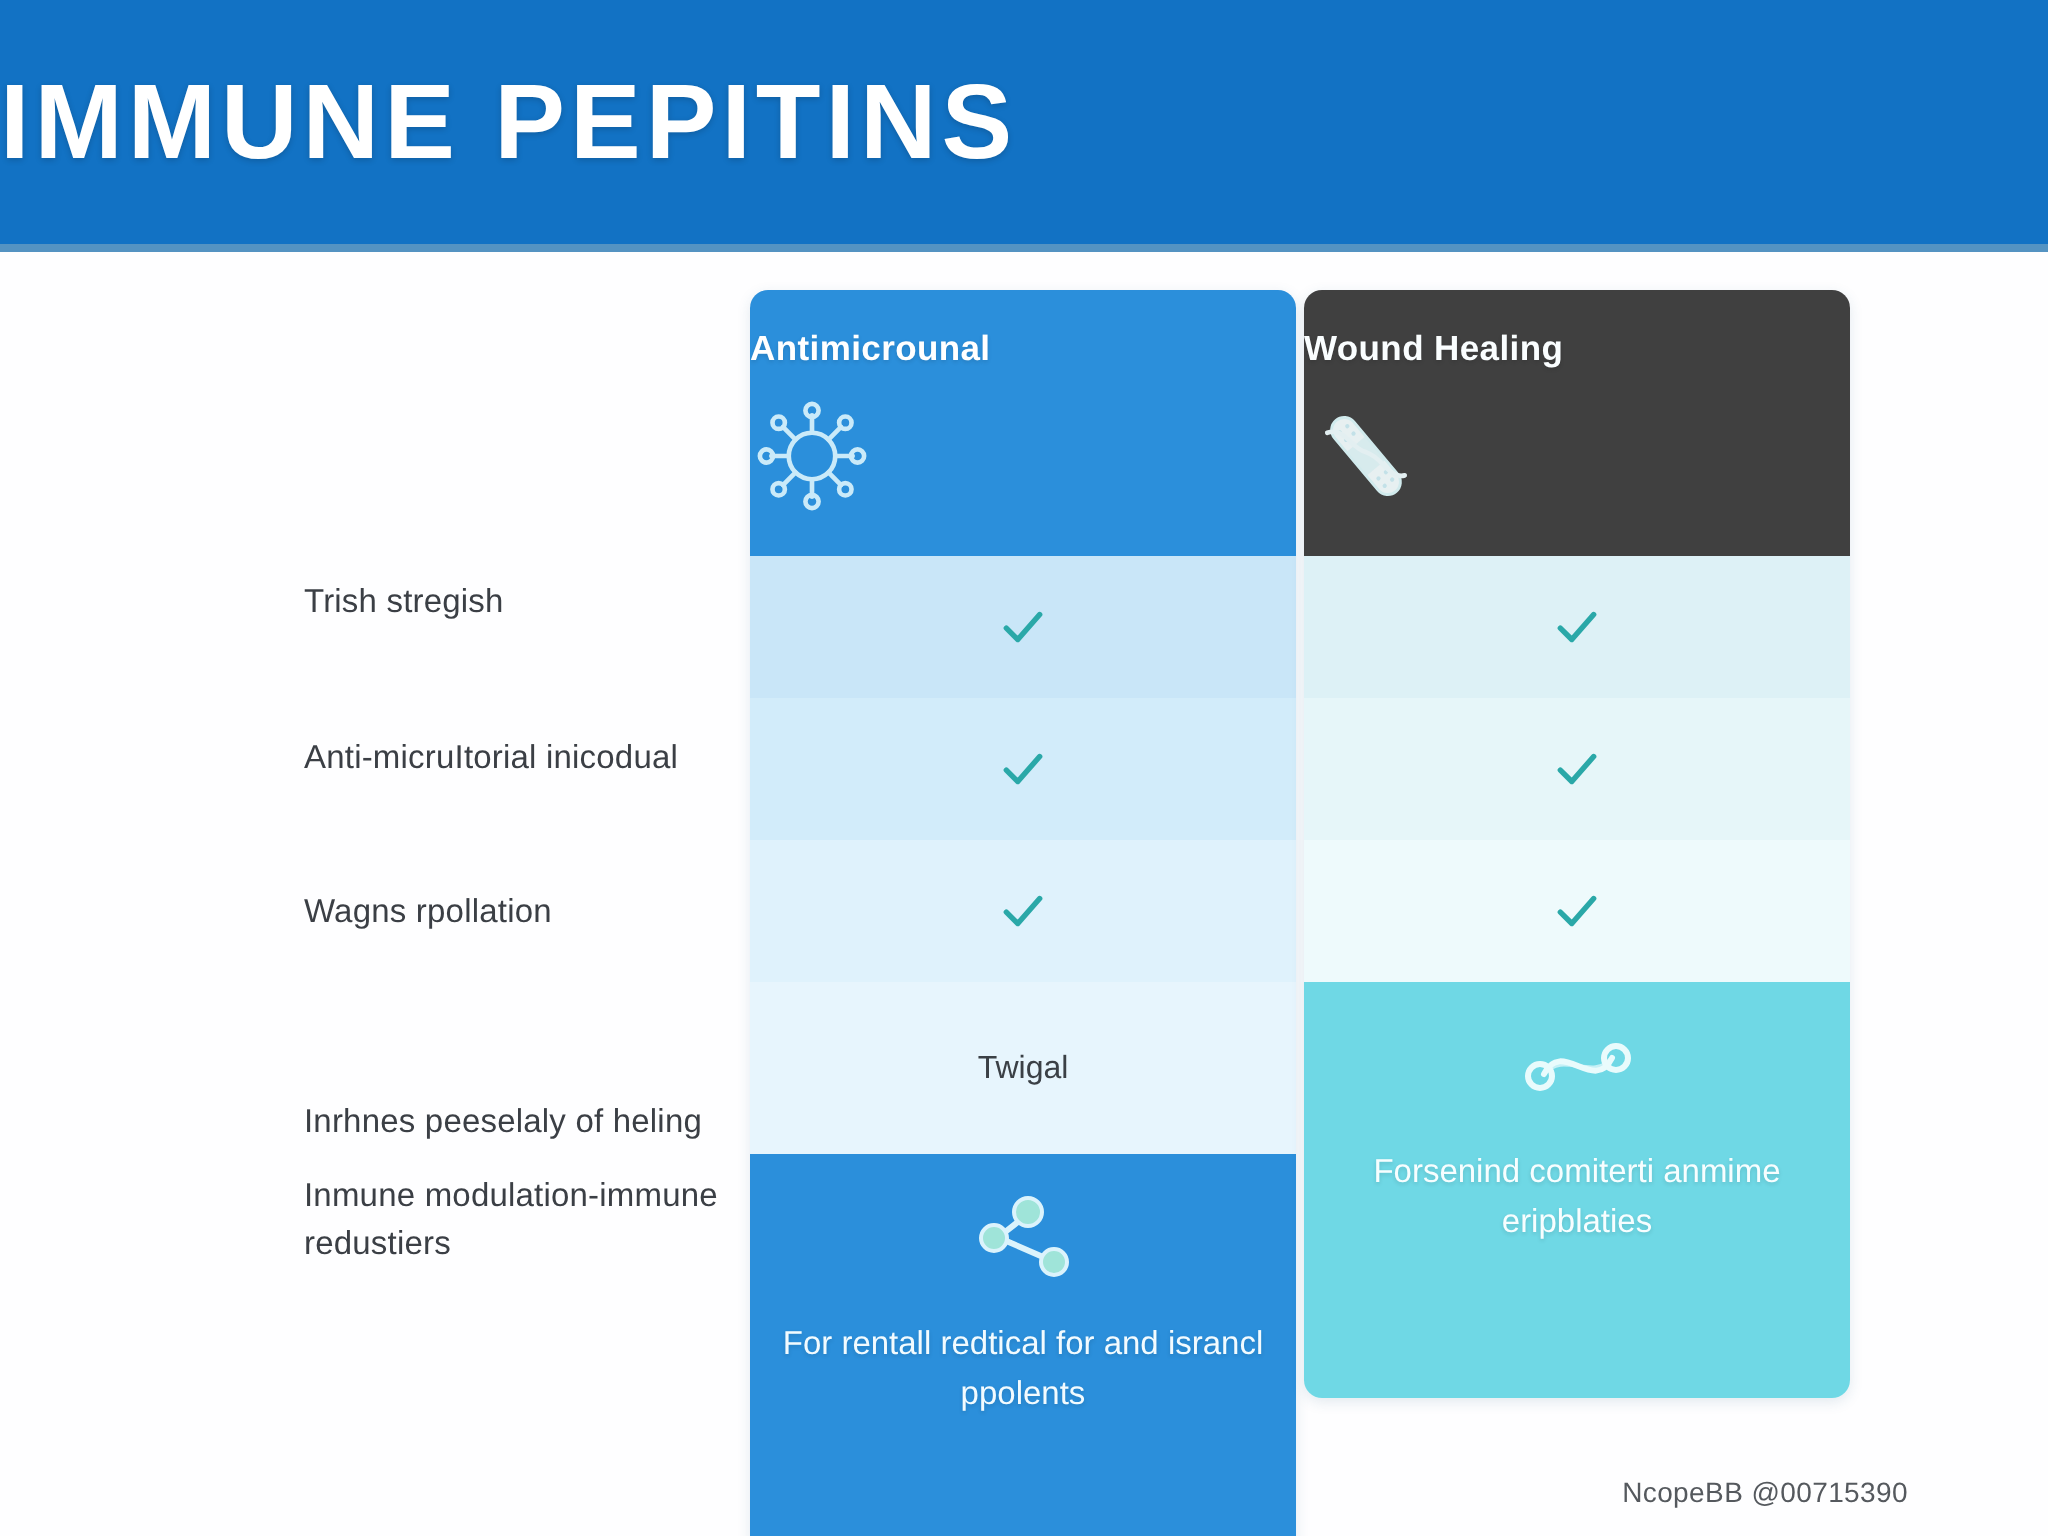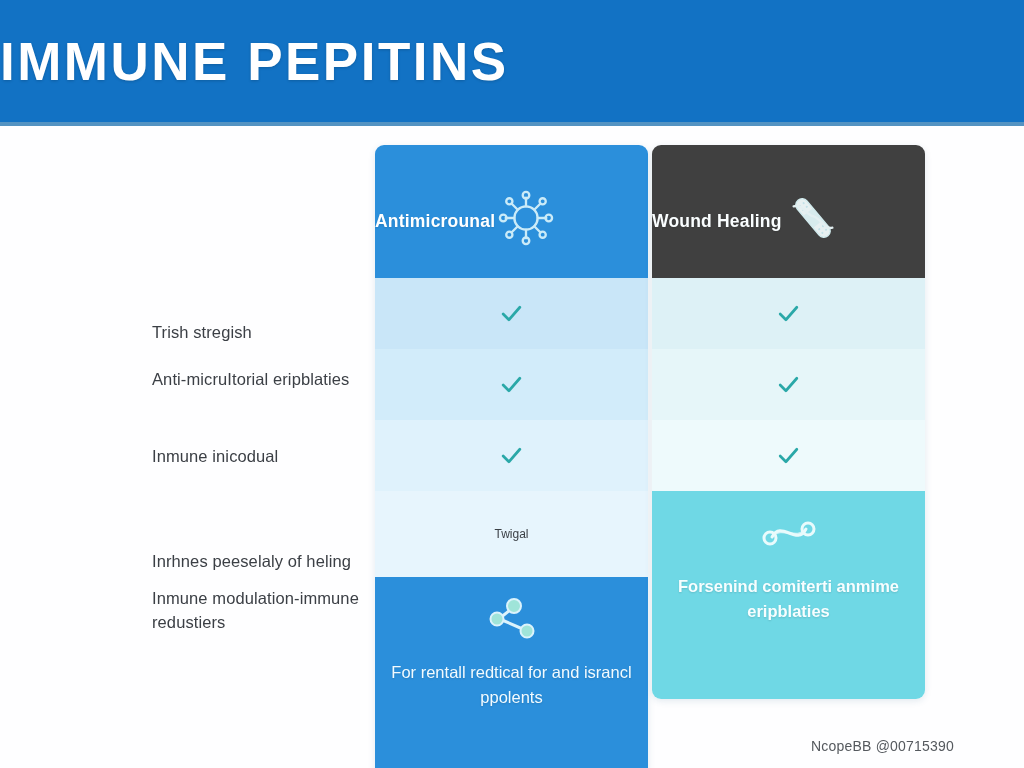"Antimicrounal" .col-head { align-items: center -> none; flex-direction: row -> column }
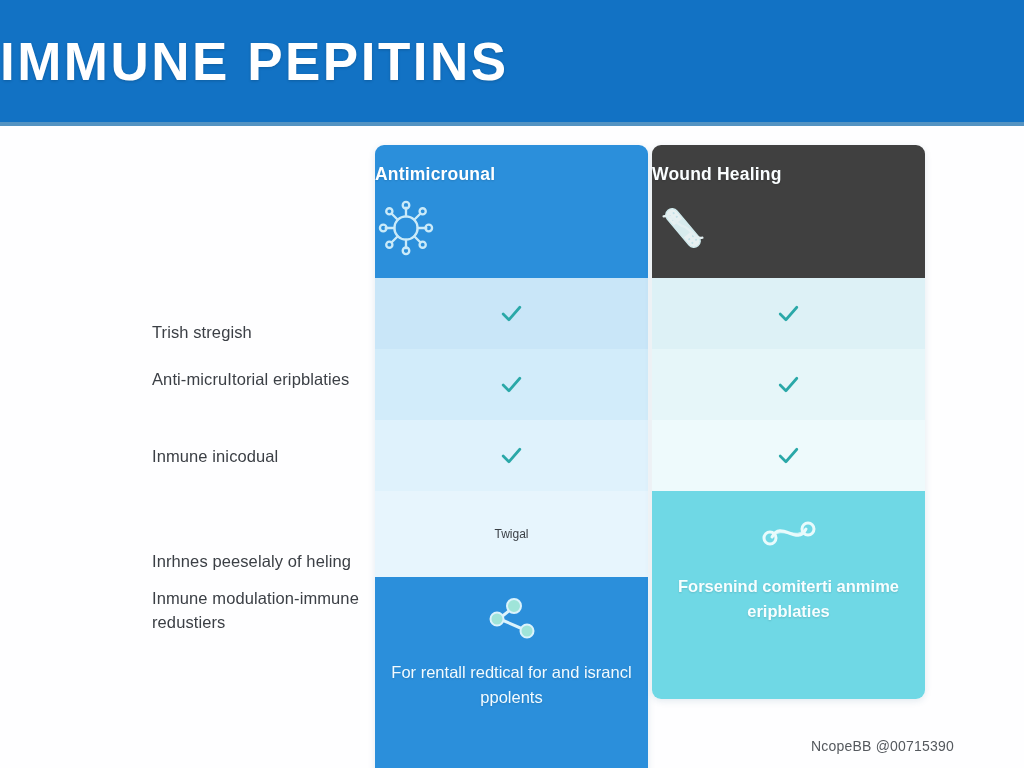"Trish stregish" .rl-0 { top: 194px -> 163px }
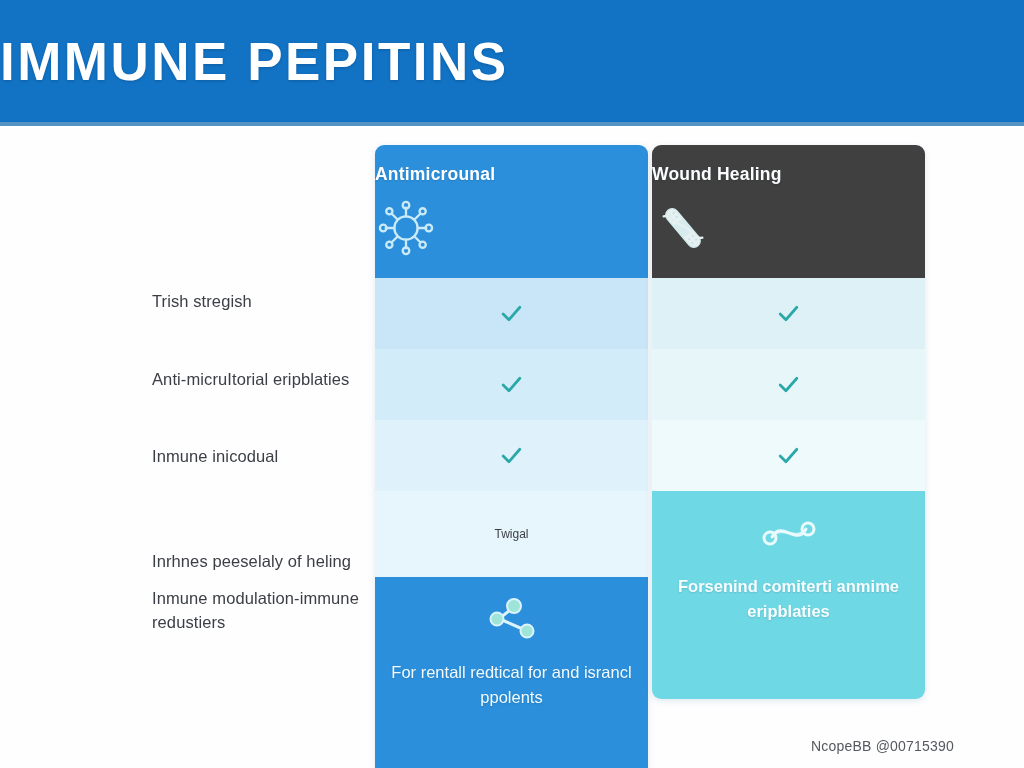"Anti-micruItorial eripblaties" div.row-label { text: eripblaties -> inicodual }
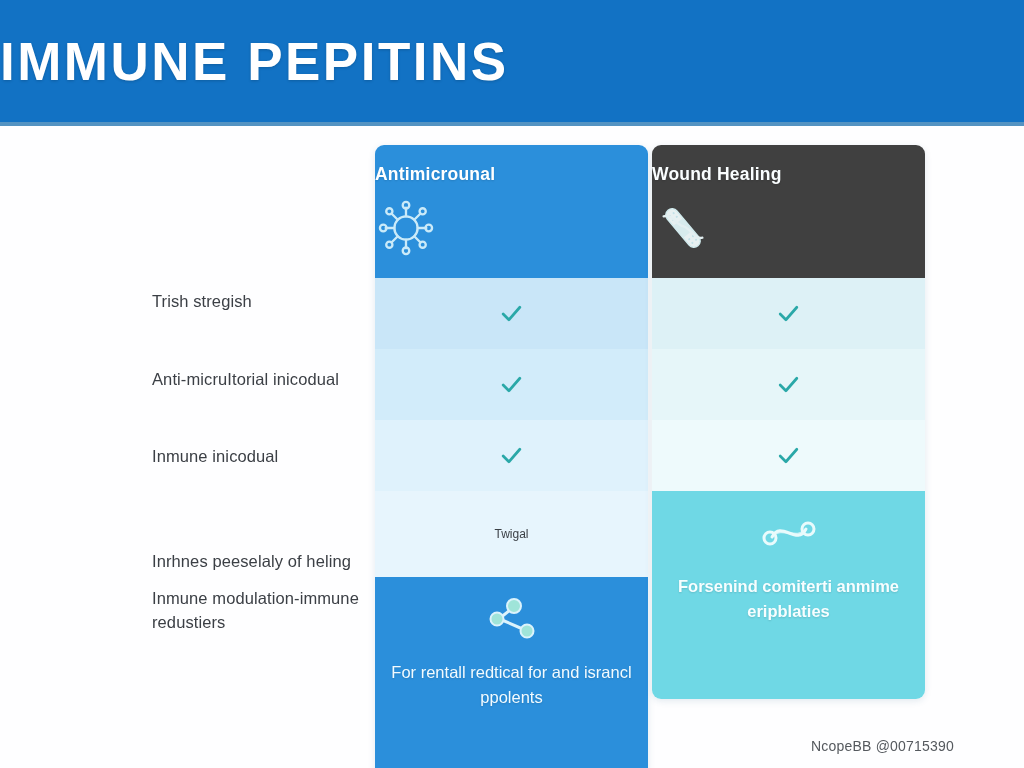"Inmune inicodual" div.row-label { text: Inmune inicodual -> Wagns rpollation }
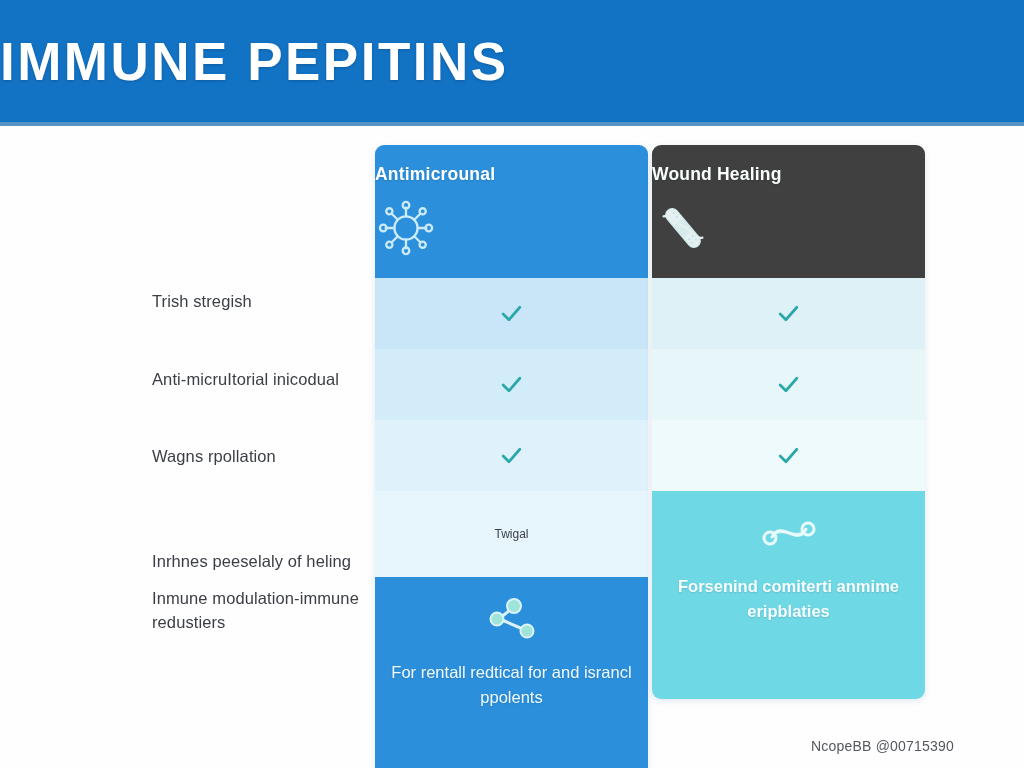"Twigal" .cell-value { font-size: 12px -> 16px }
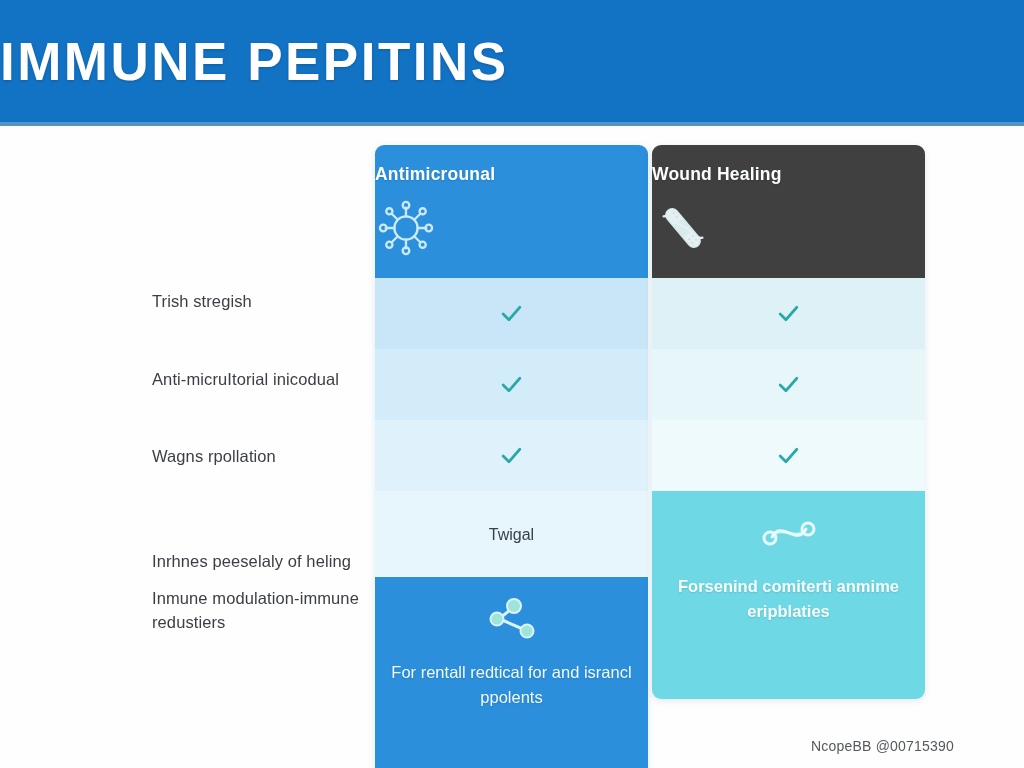"Forsenind comiterti anmime eripblaties" .col-b .col-foot { font-weight: bold -> none }
